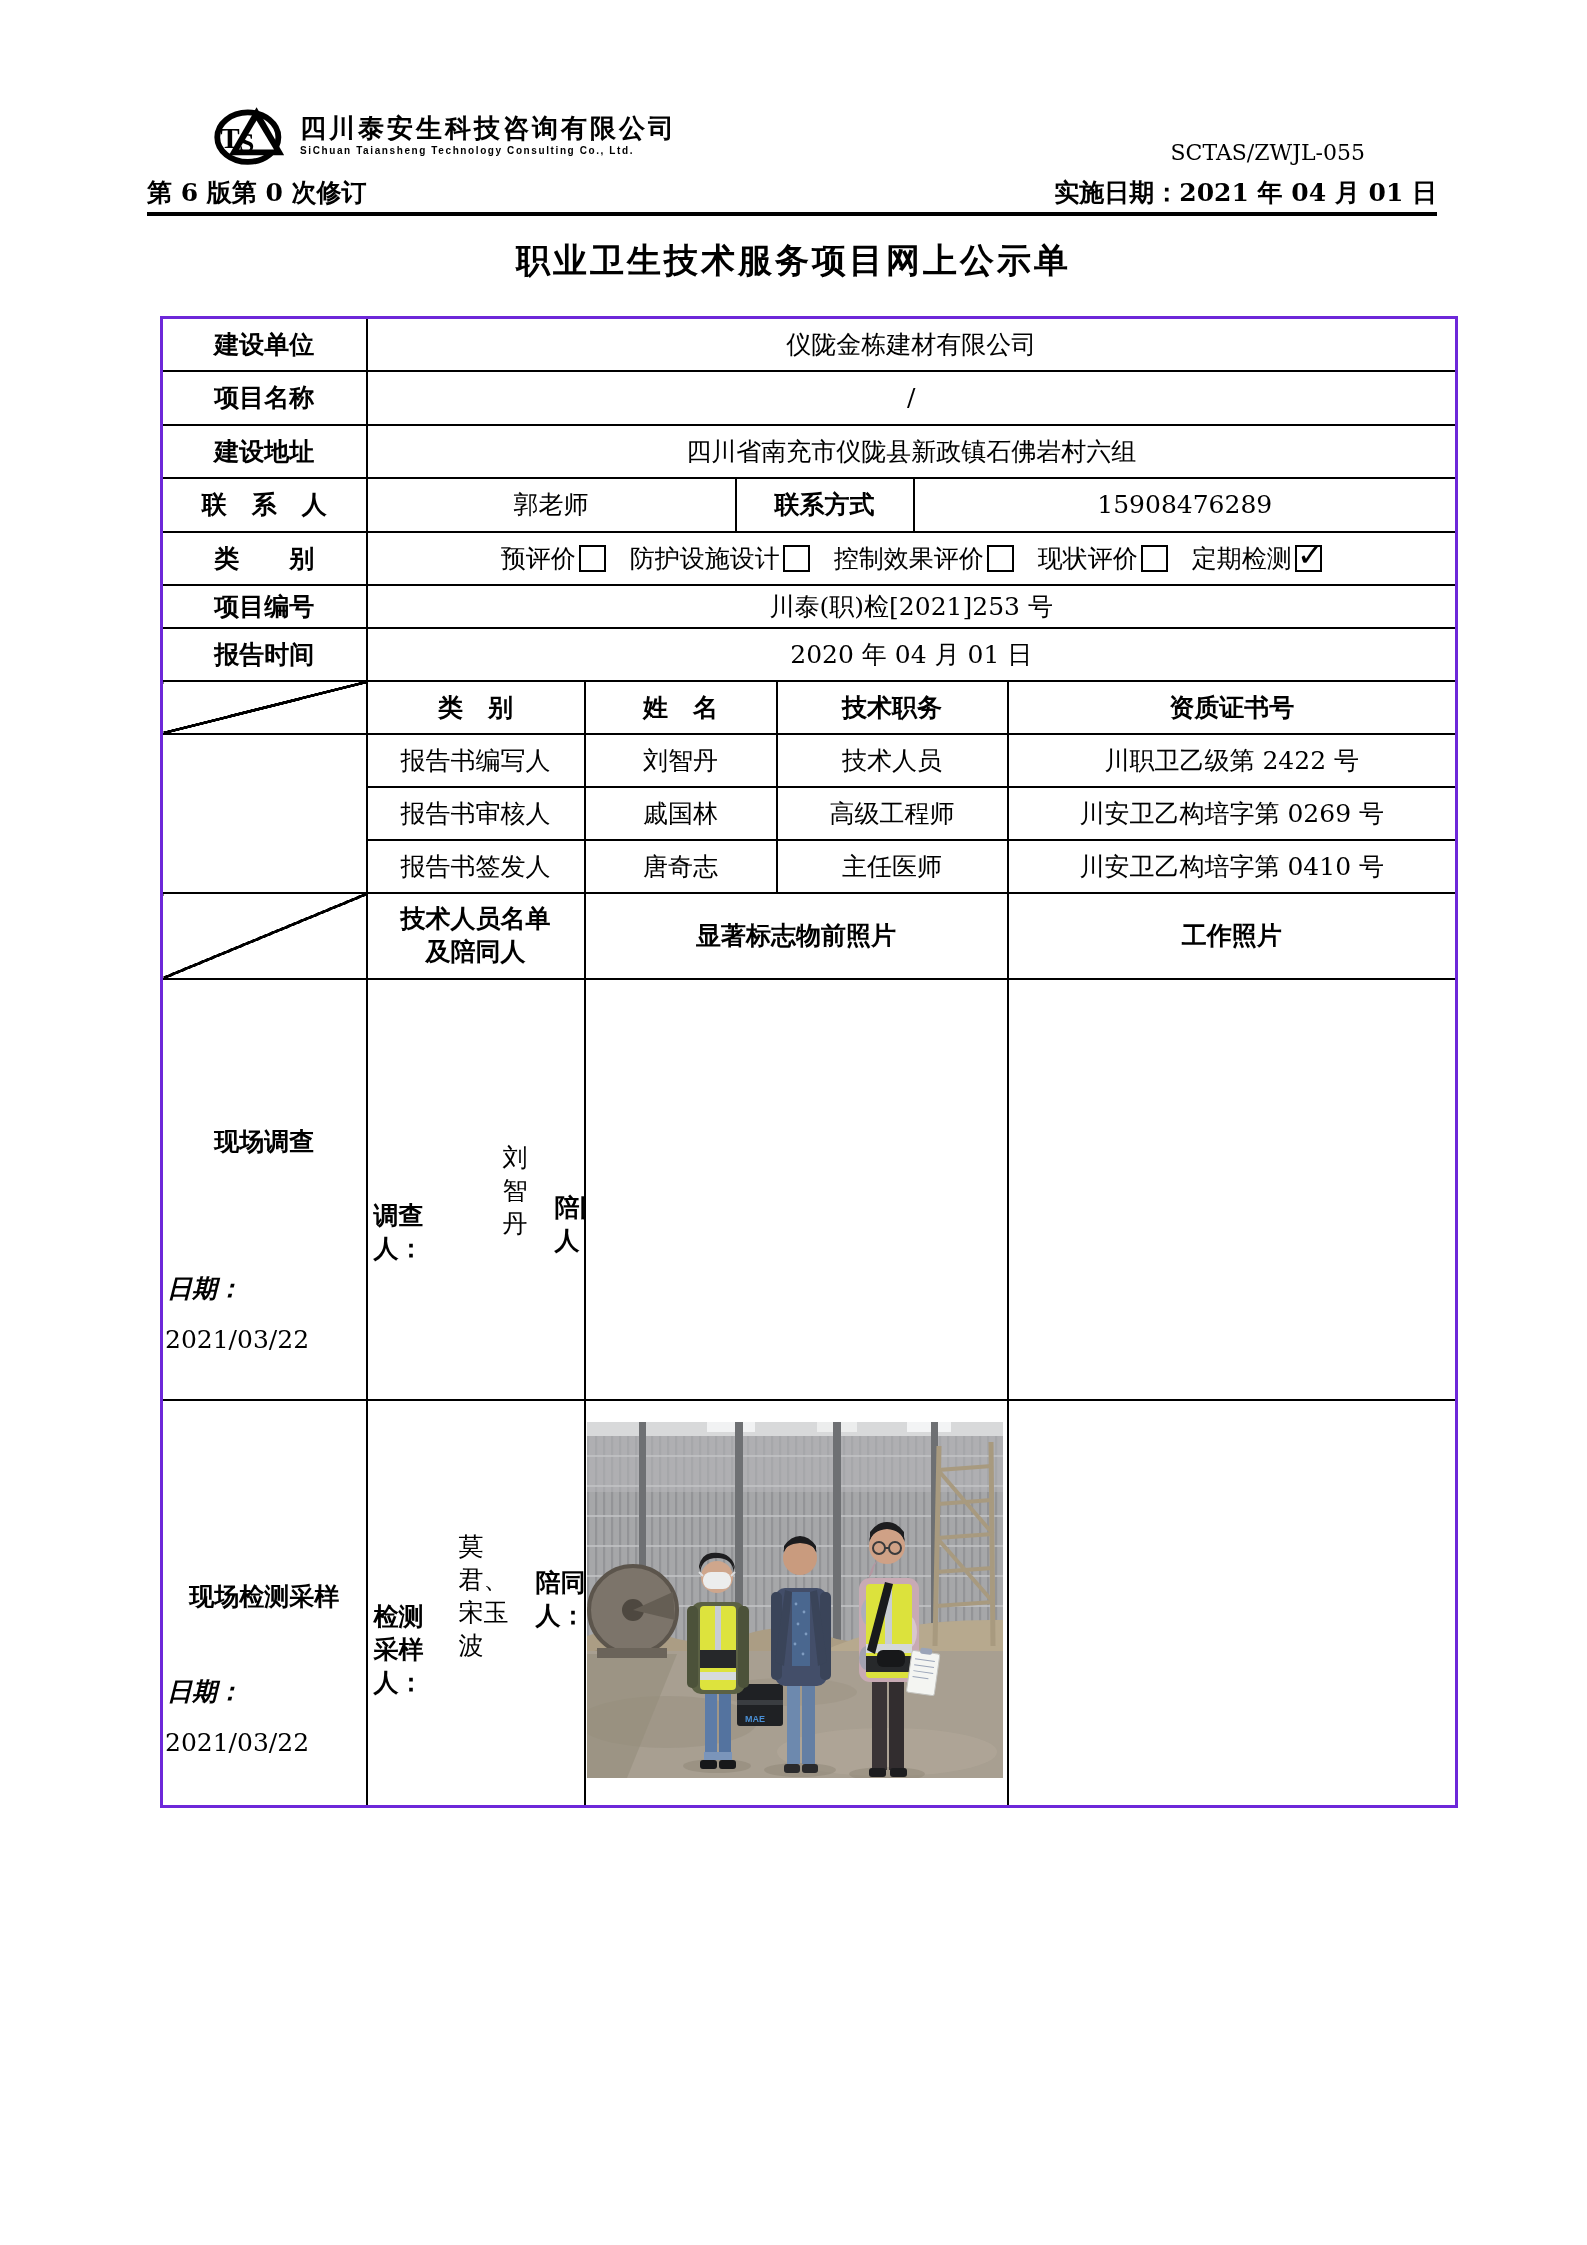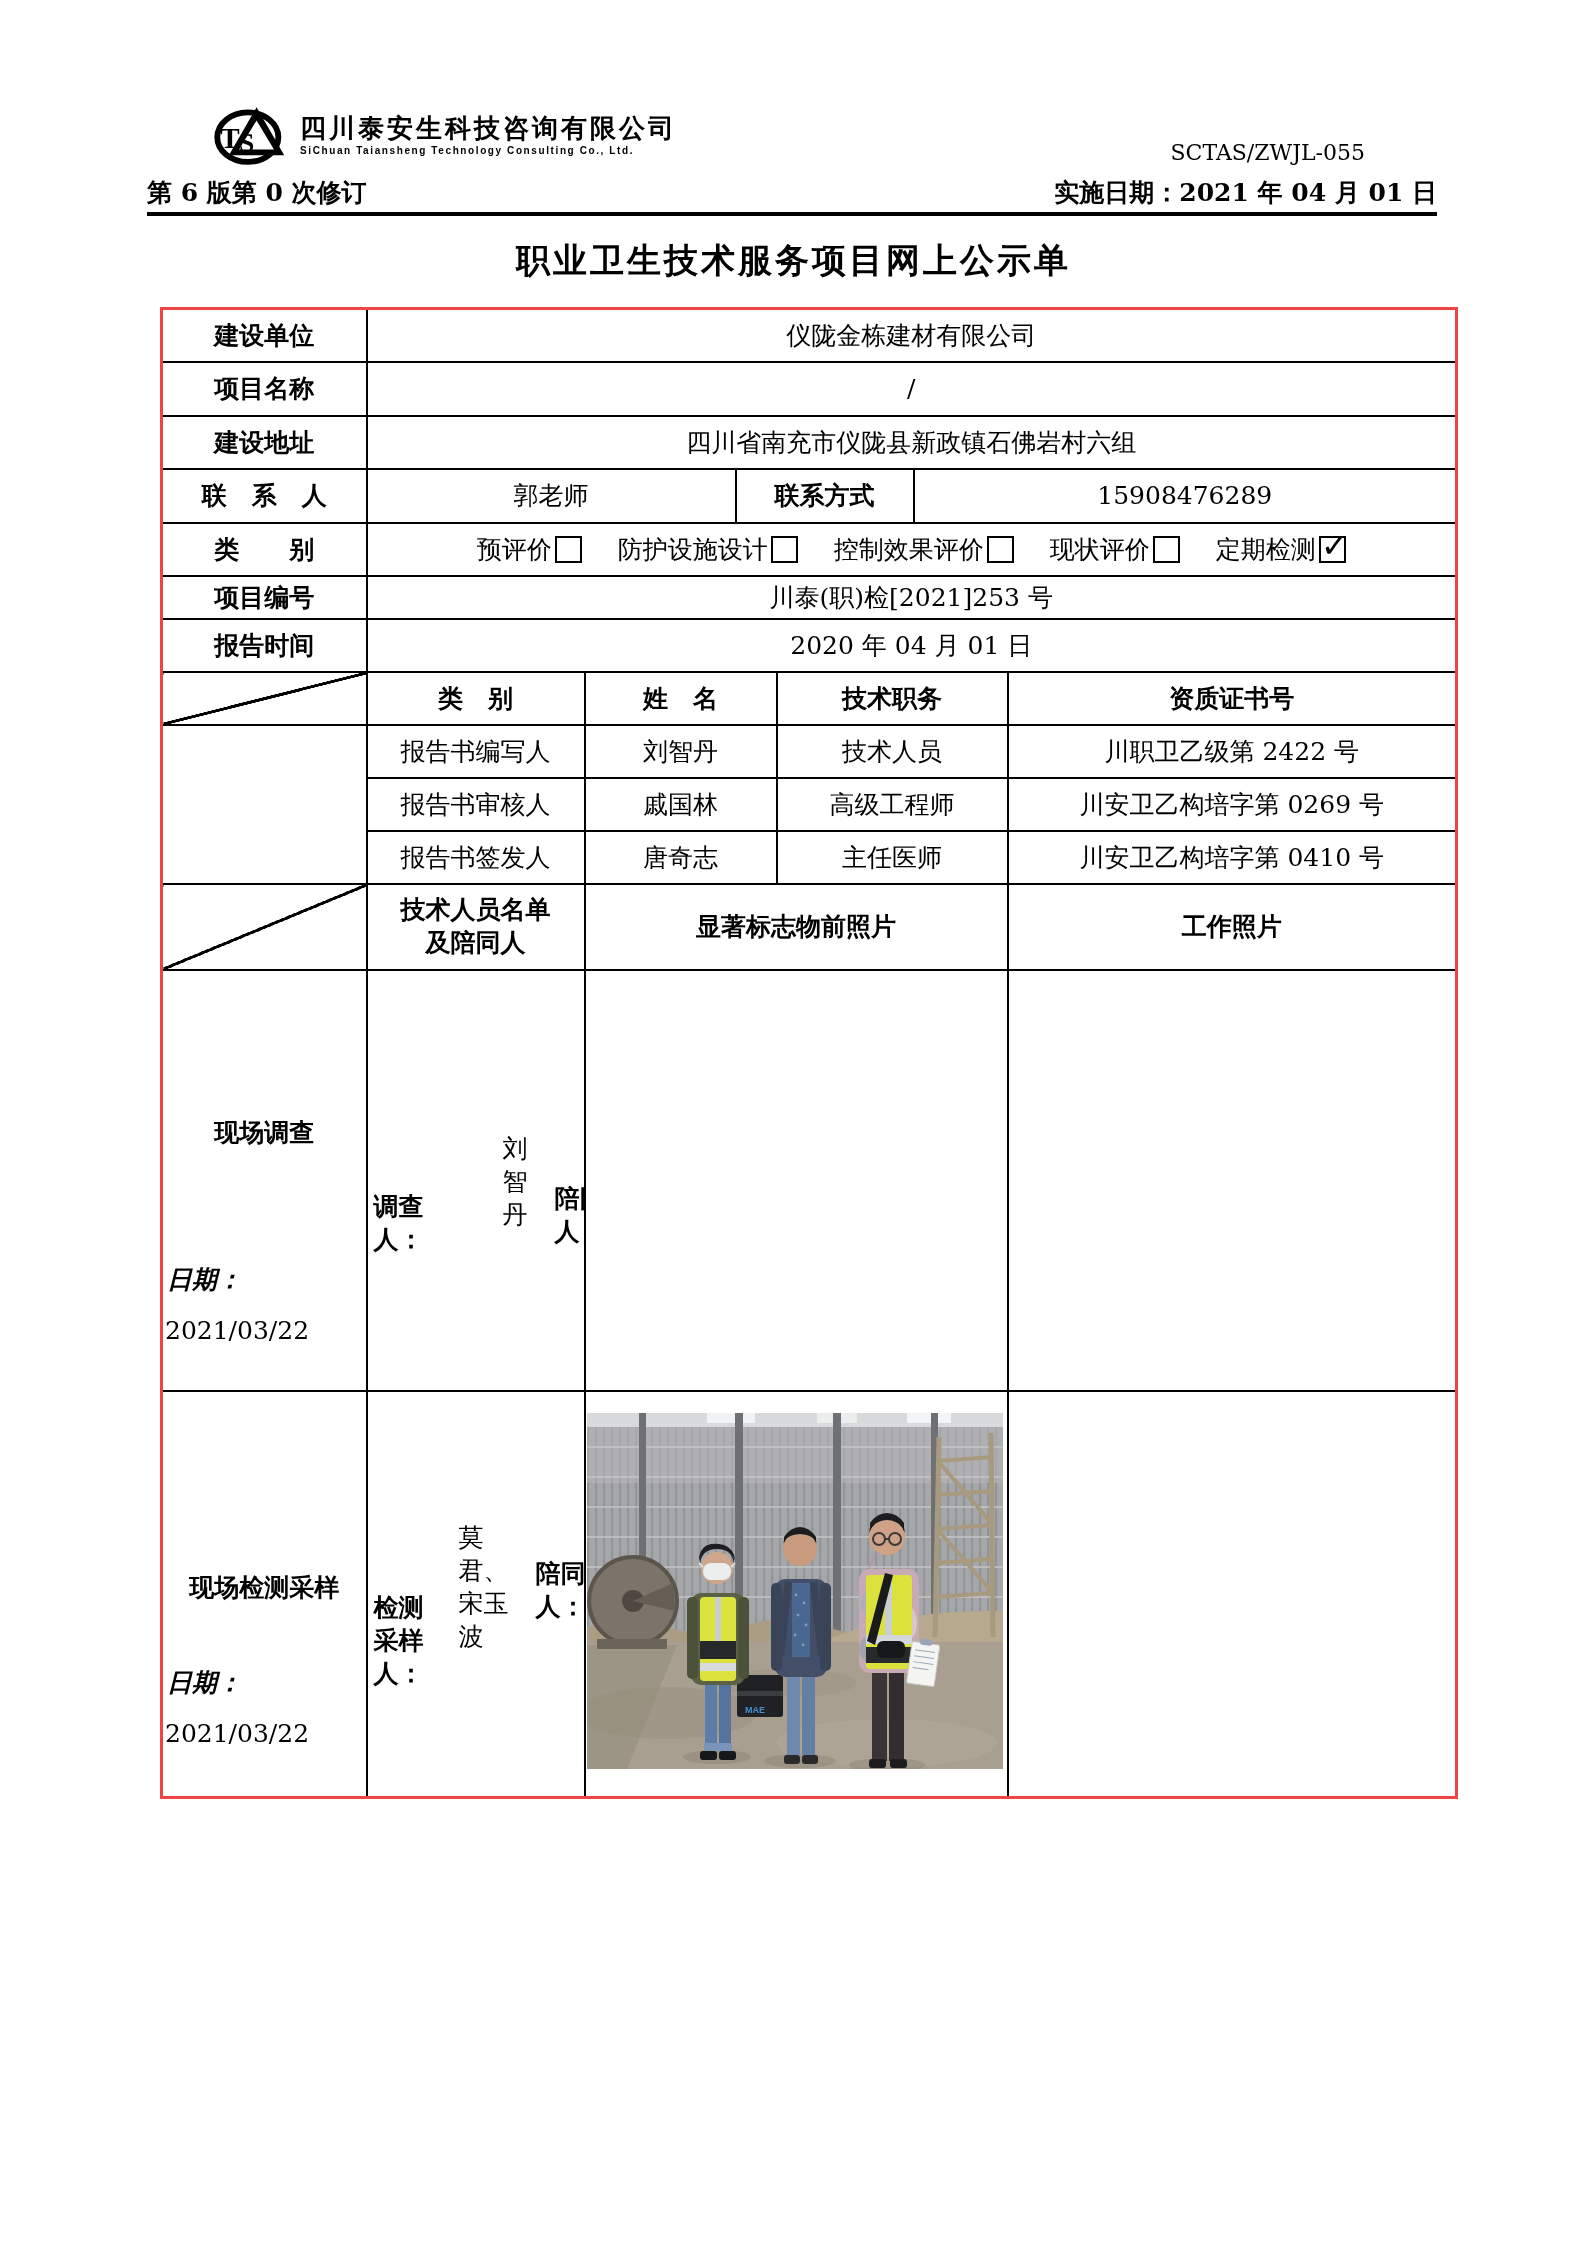"建设单位" table.form { border: 3px solid #ef4444 -> 3px solid #6d28d9; top: 307px -> 316px }
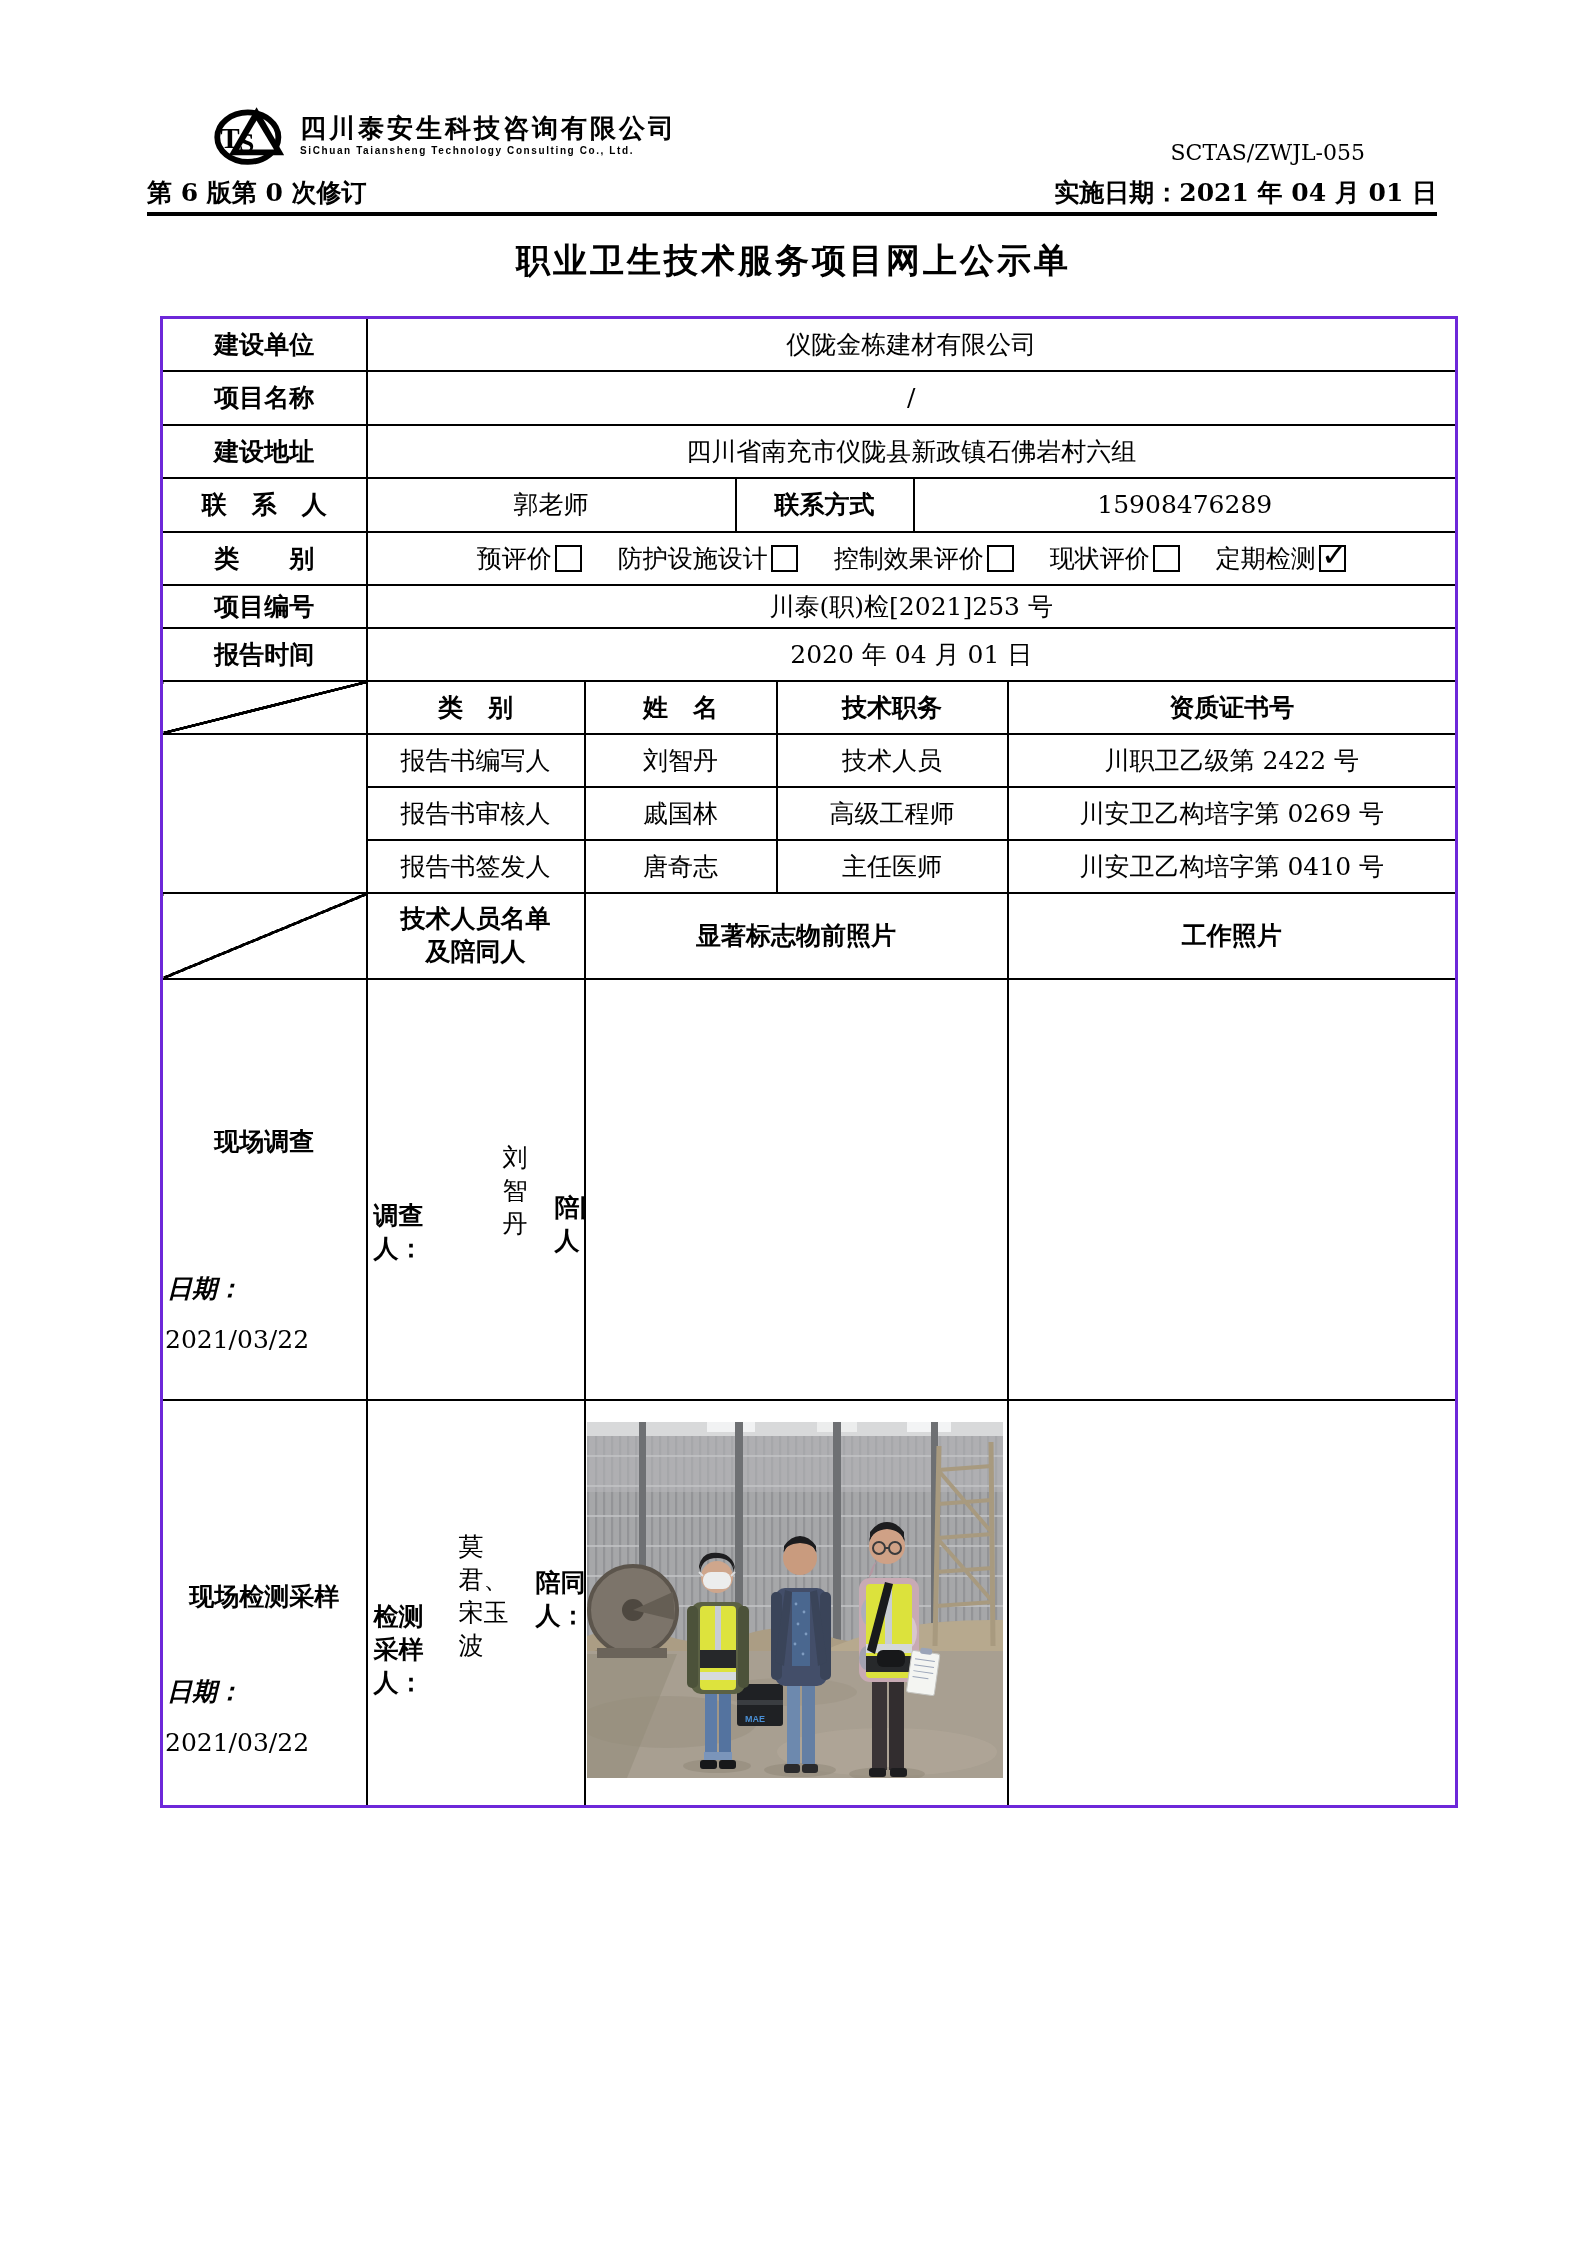"预评价" .cat-row { gap: 36px -> 24px }
